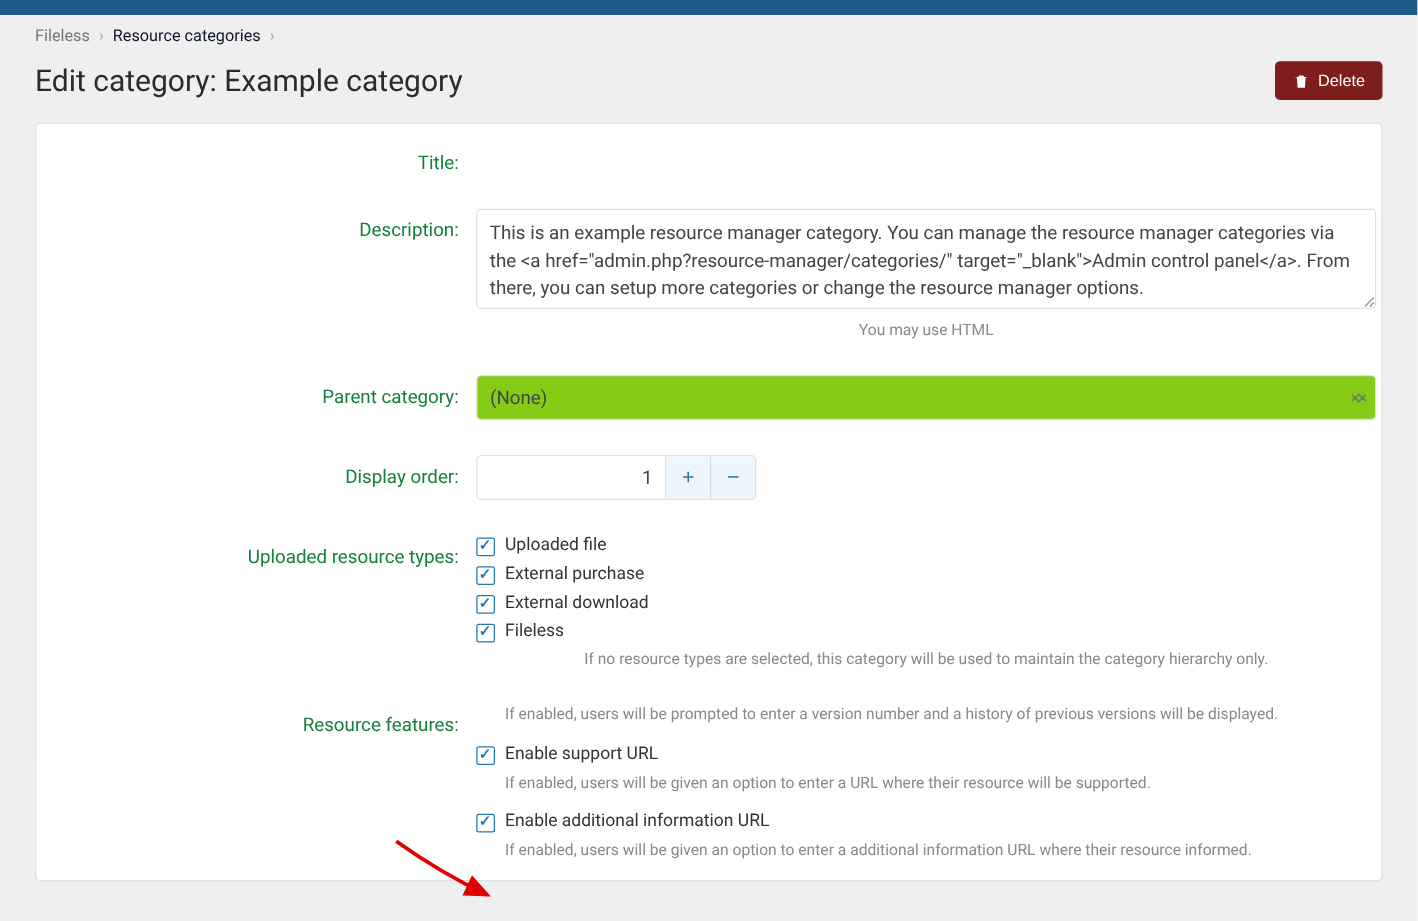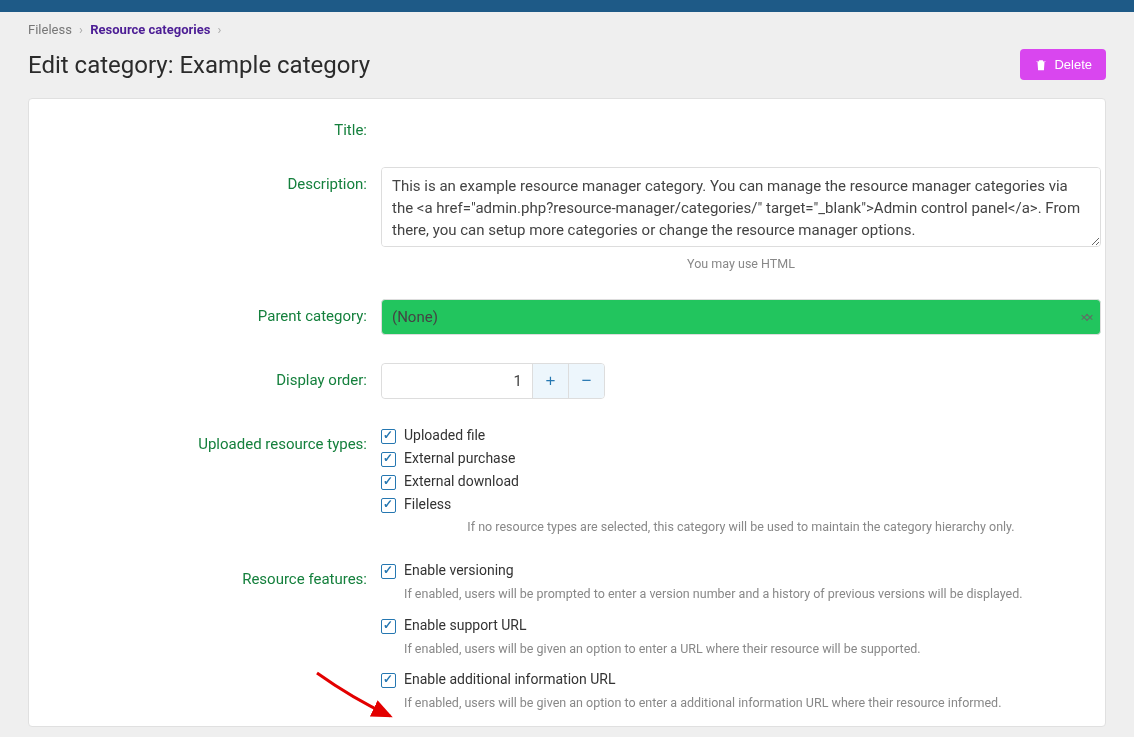"Resource categories" .breadcrumb .cur { color: #4c1d95 -> #0f172a; font-weight: 700 -> 400 }
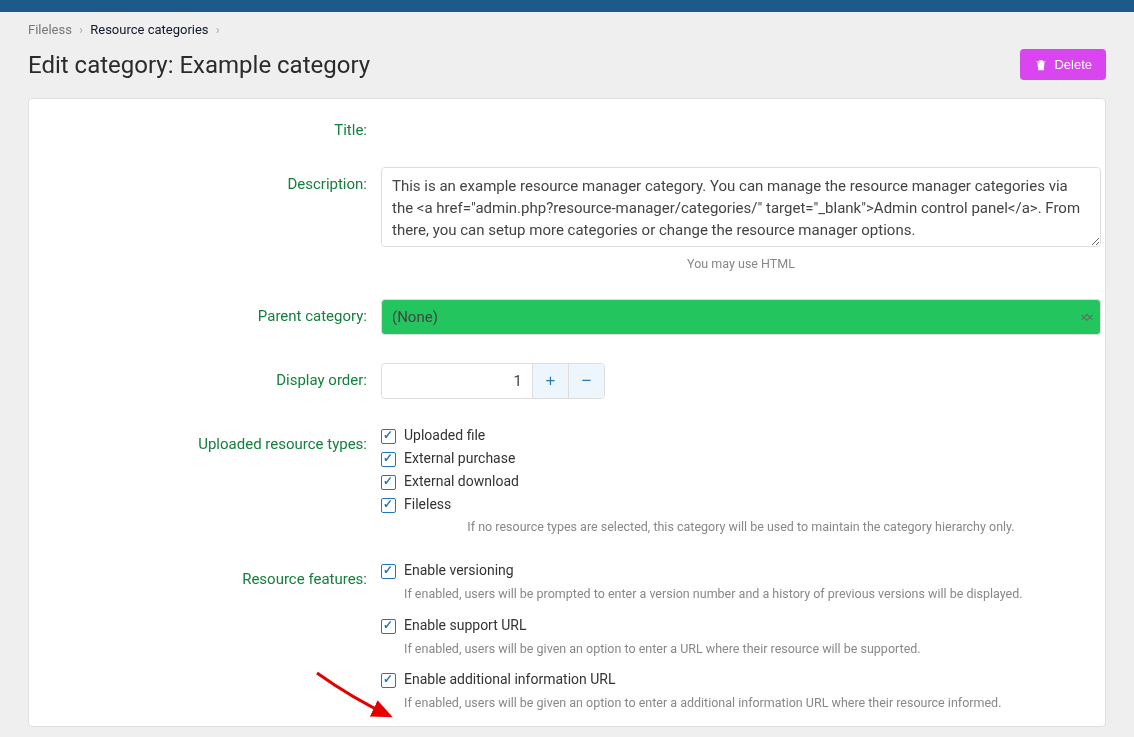"Delete" .btn-delete { background: #d946ef -> #7f1d1d }
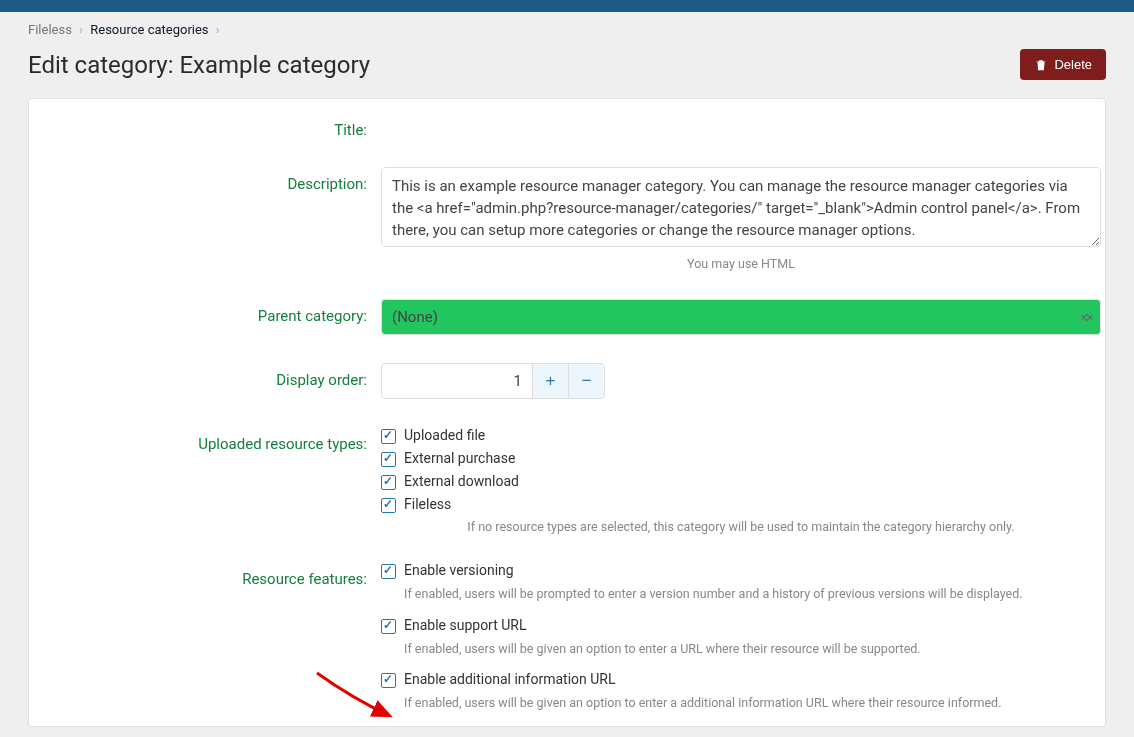"(None)" select { background: #22c55e -> #84cc16 }
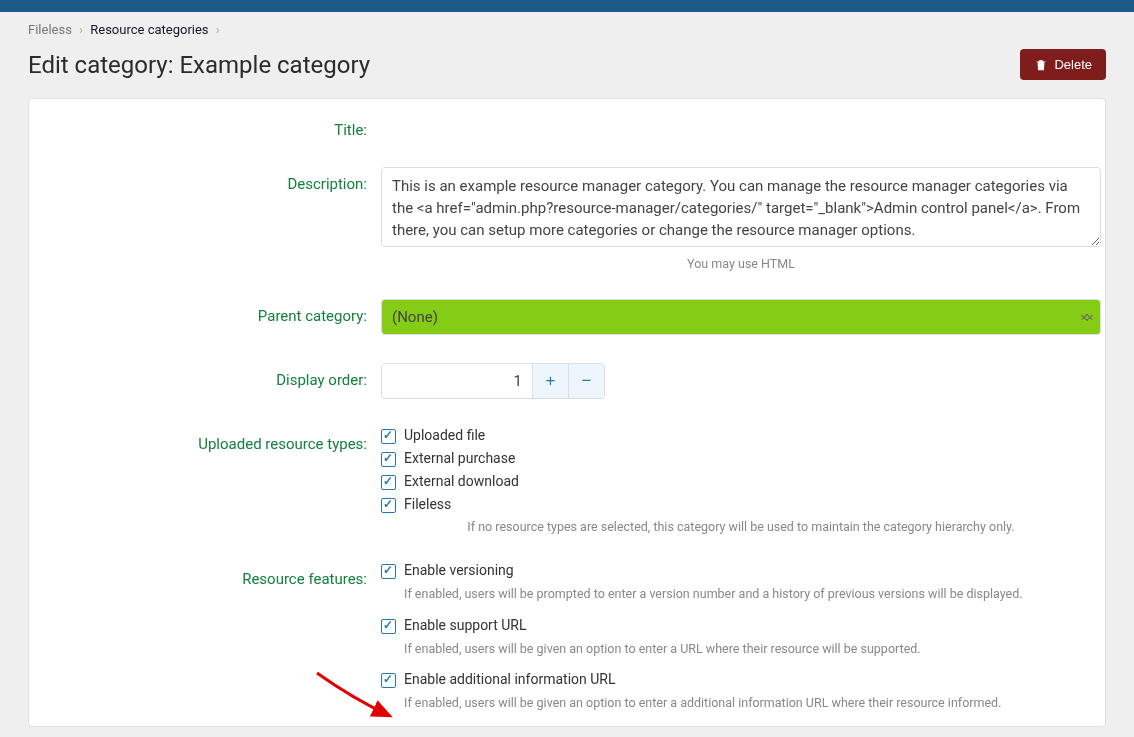"Enable versioning" div.chk-row { html: <div> <input> <label>Enable versioning</label> </div> -> none }
